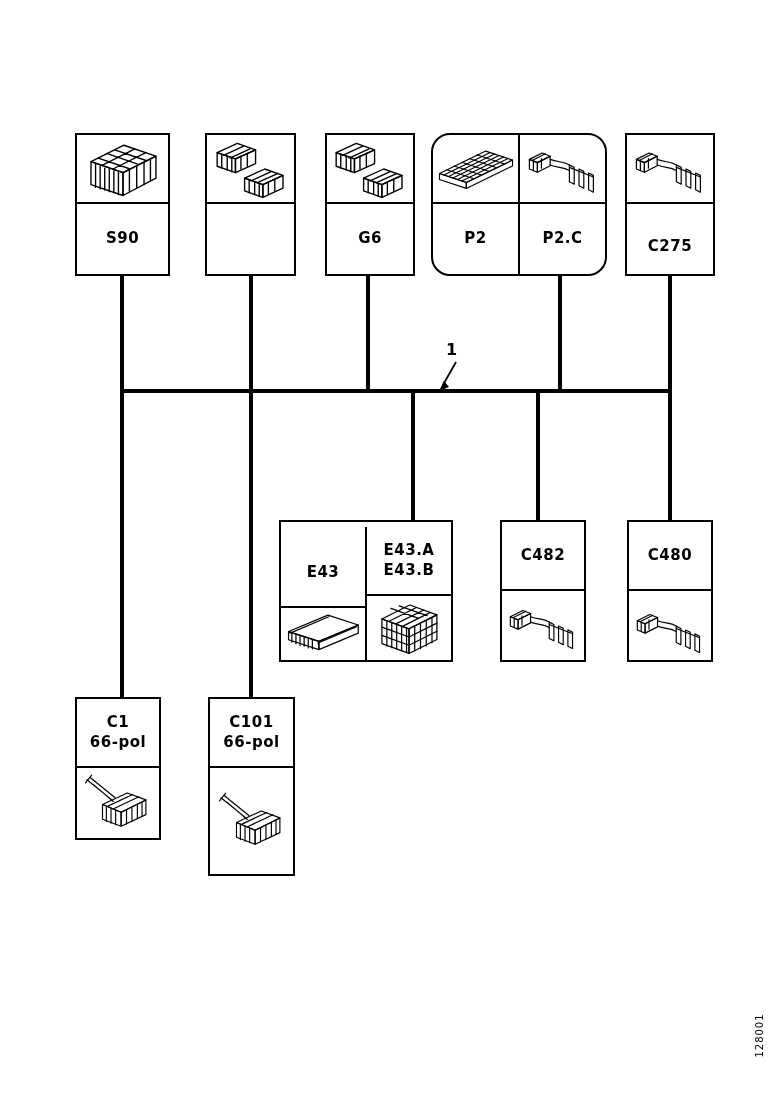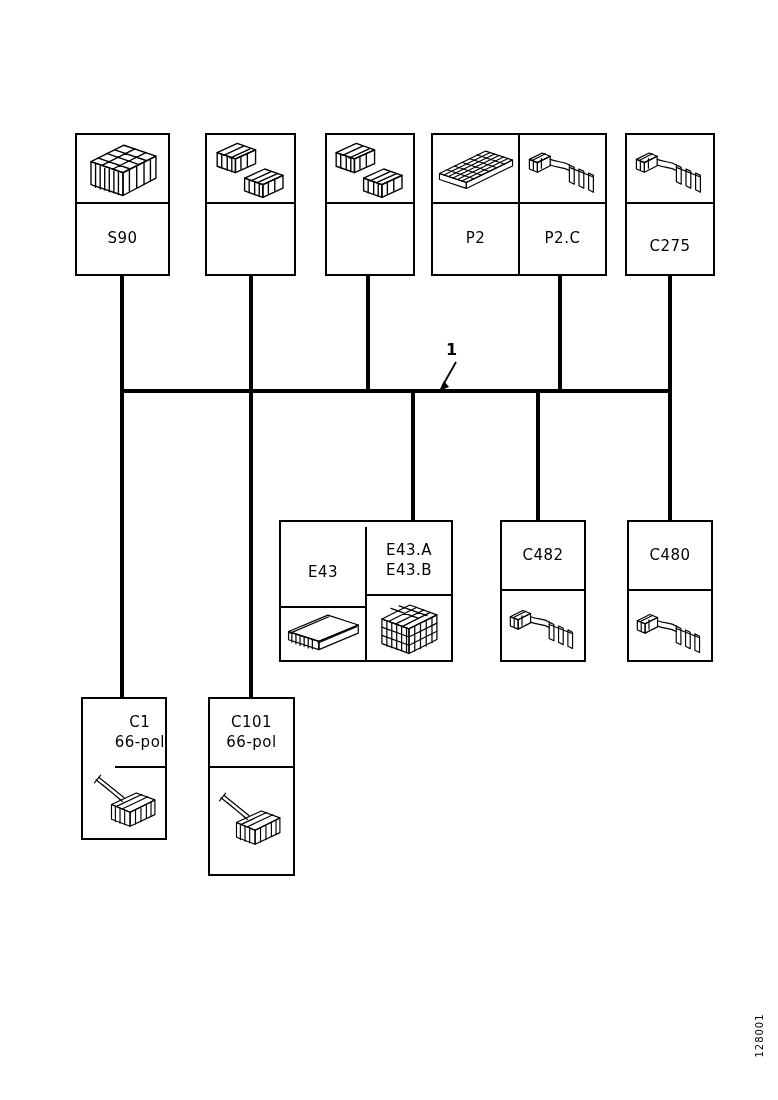"S90" .label { font-weight: normal -> bold }
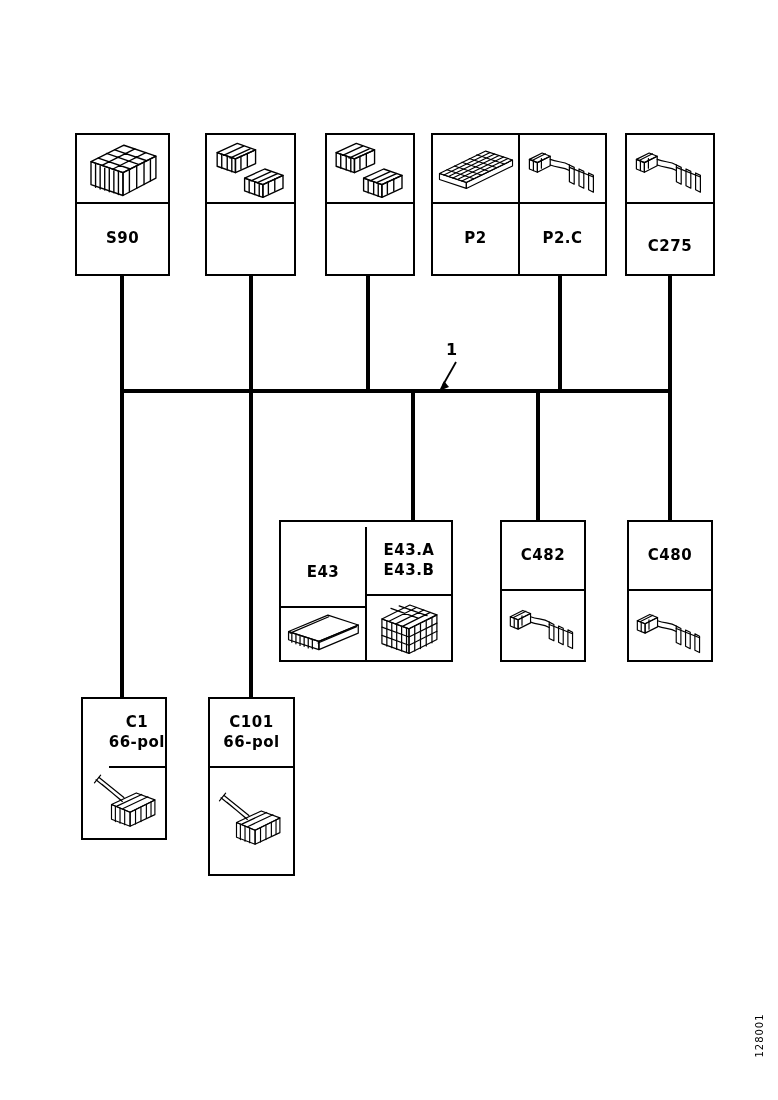"G6" div.cell { html: none -> <div> <span>G6</span> </div> }
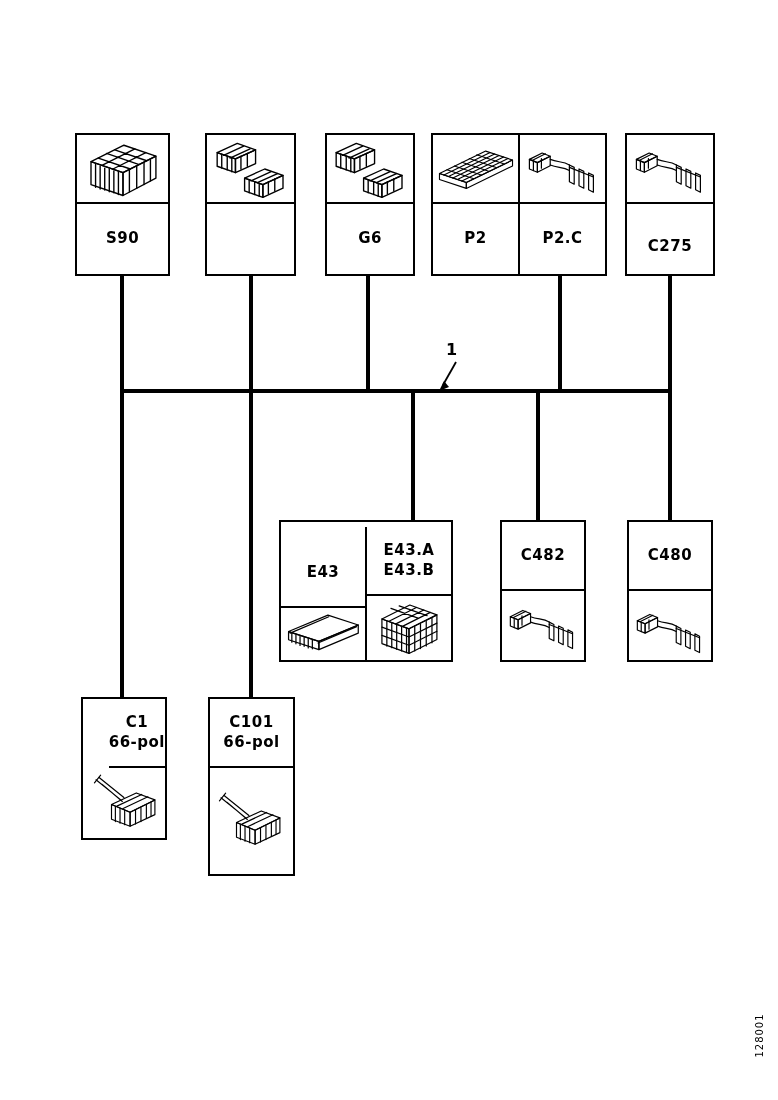"P2" div.cbox { border-radius: none -> 19px }
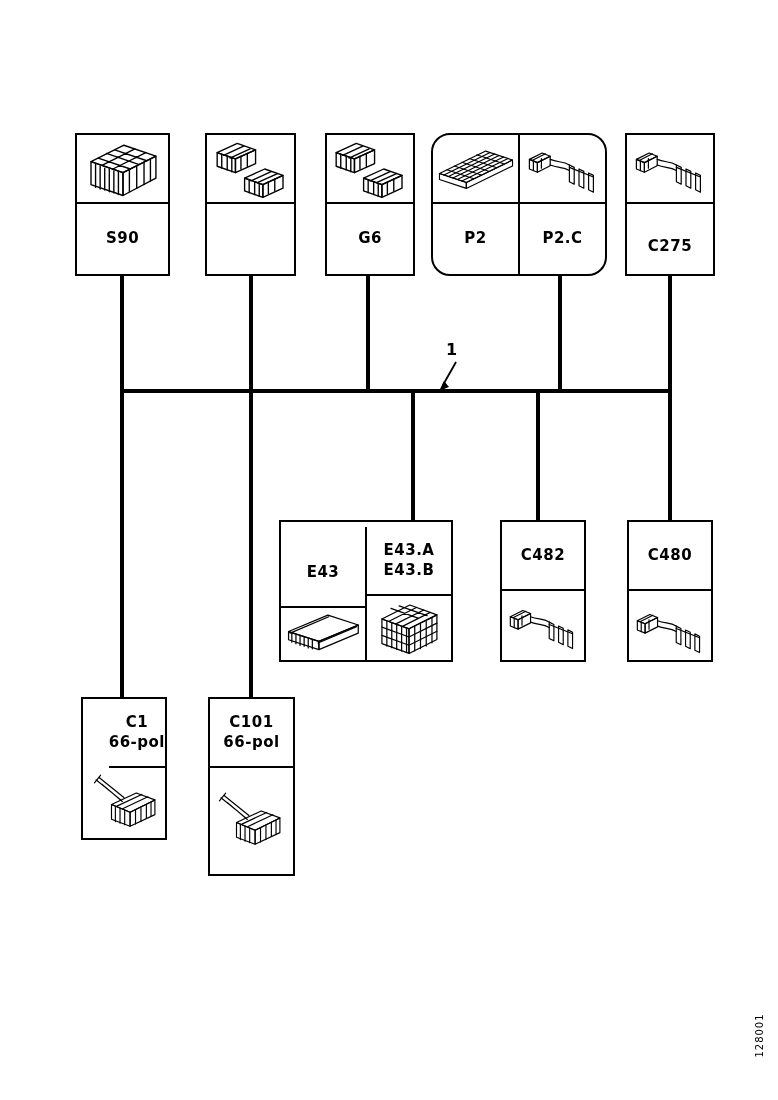"C1" div.cbox { align-items: flex-end -> none; left: 81px -> 75px }
